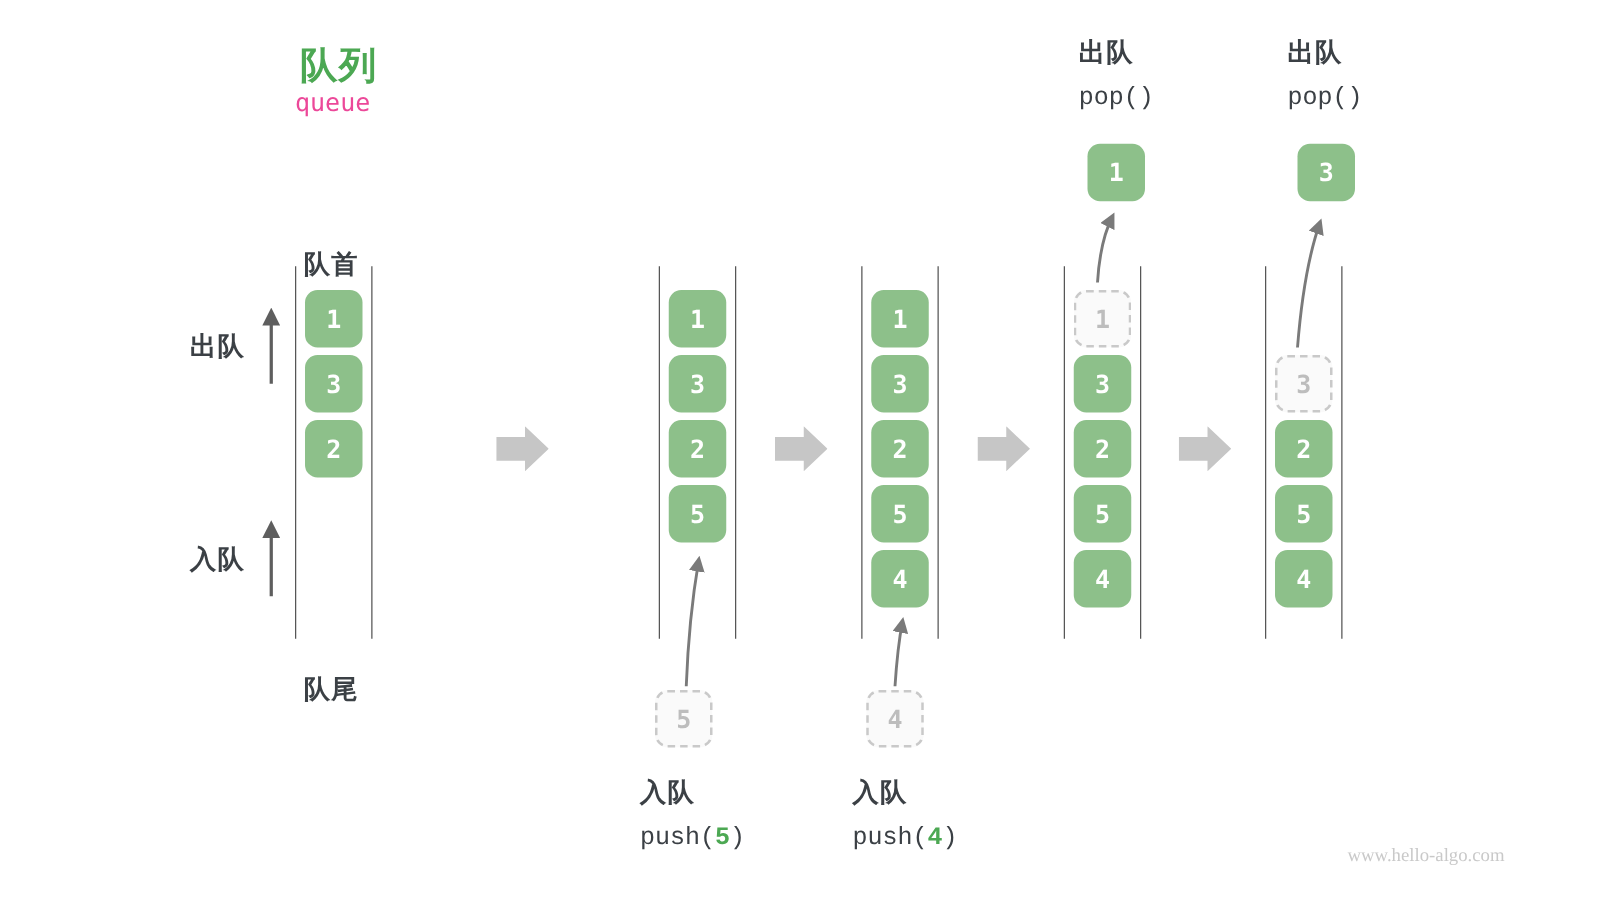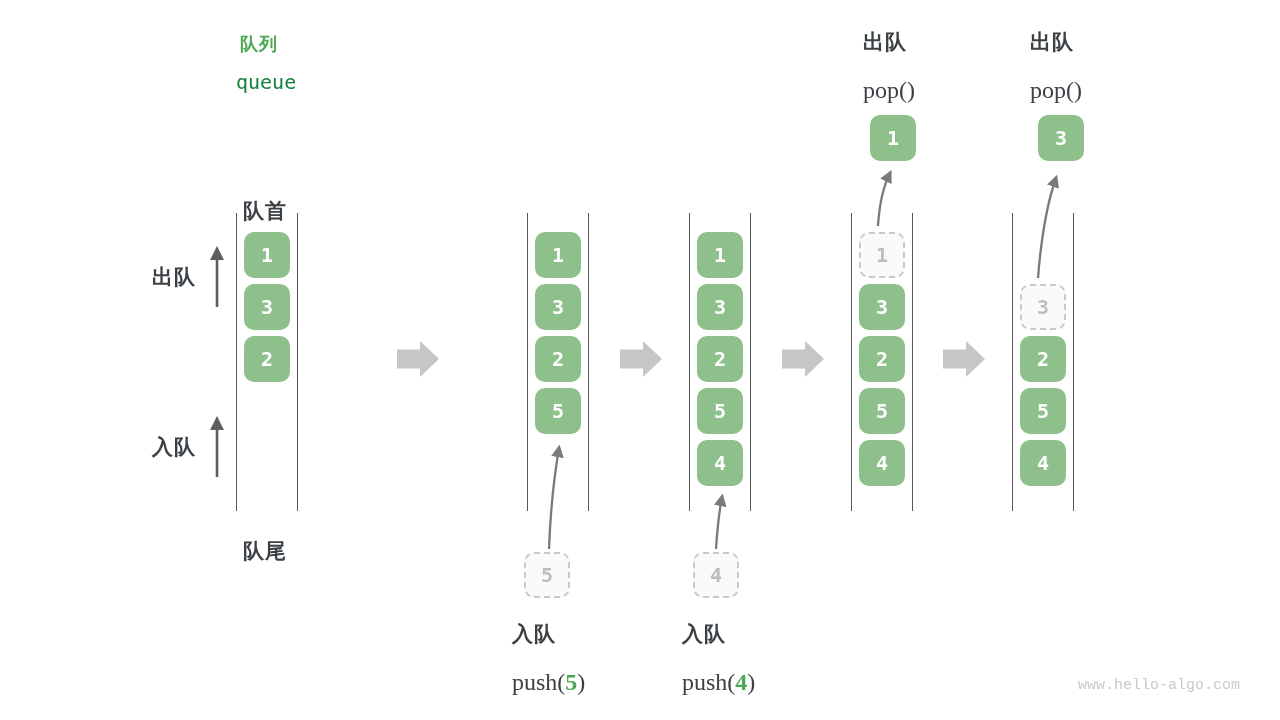"队列" .title-zh { font-size: 18px -> 30px }
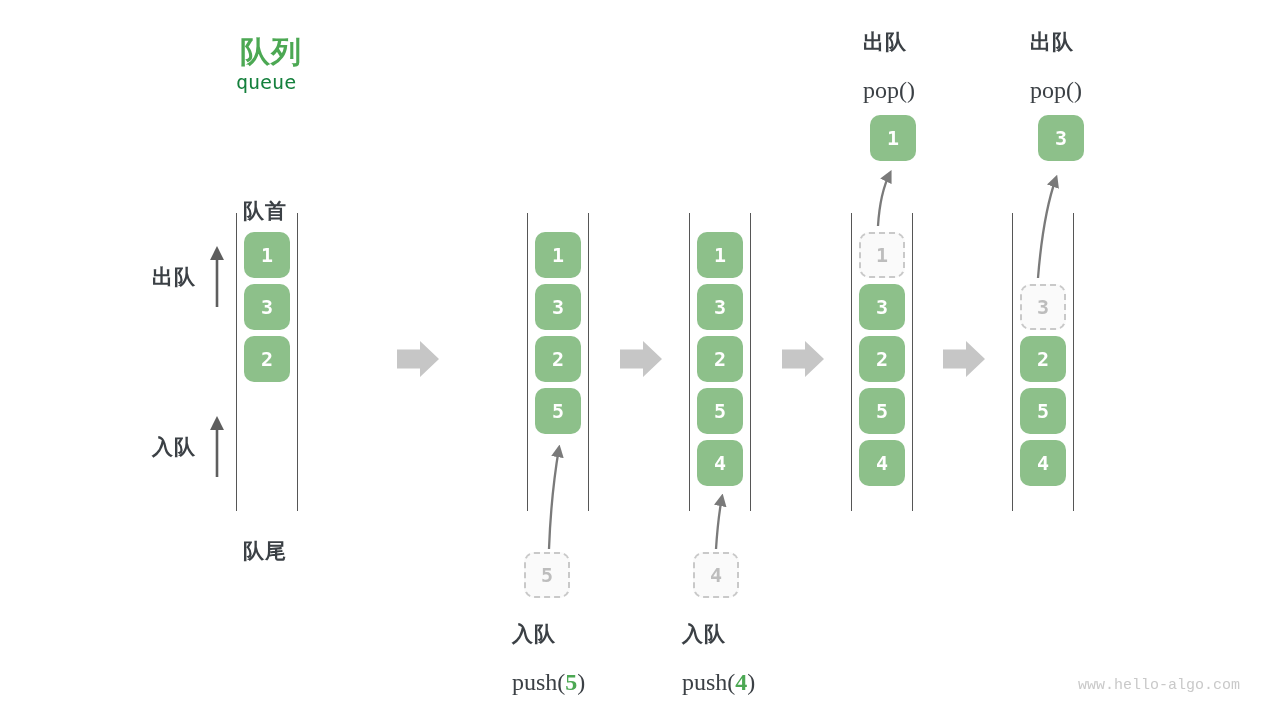"queue" .title-en { color: #15803d -> #ec4899 }
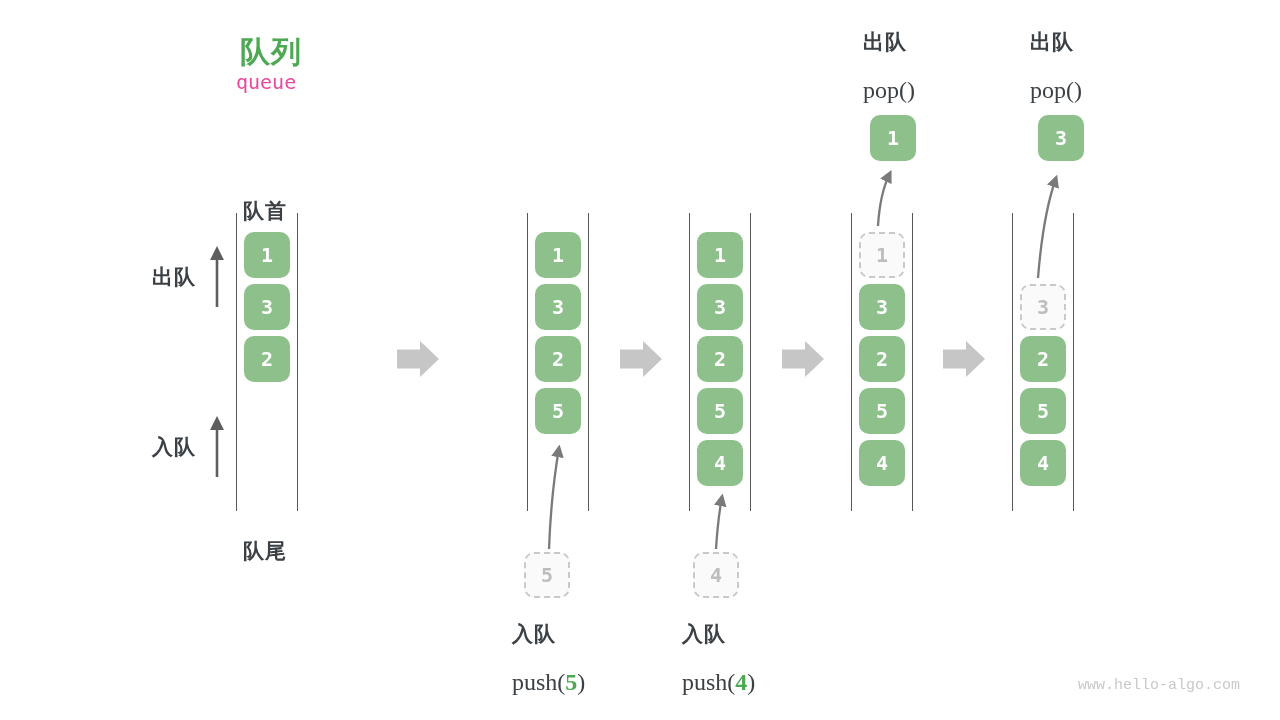"pop()" .op .code { font-family: Liberation Serif, serif -> Liberation Mono, monospace; font-size: 24px -> 20px; margin-top: 21px -> 11px }
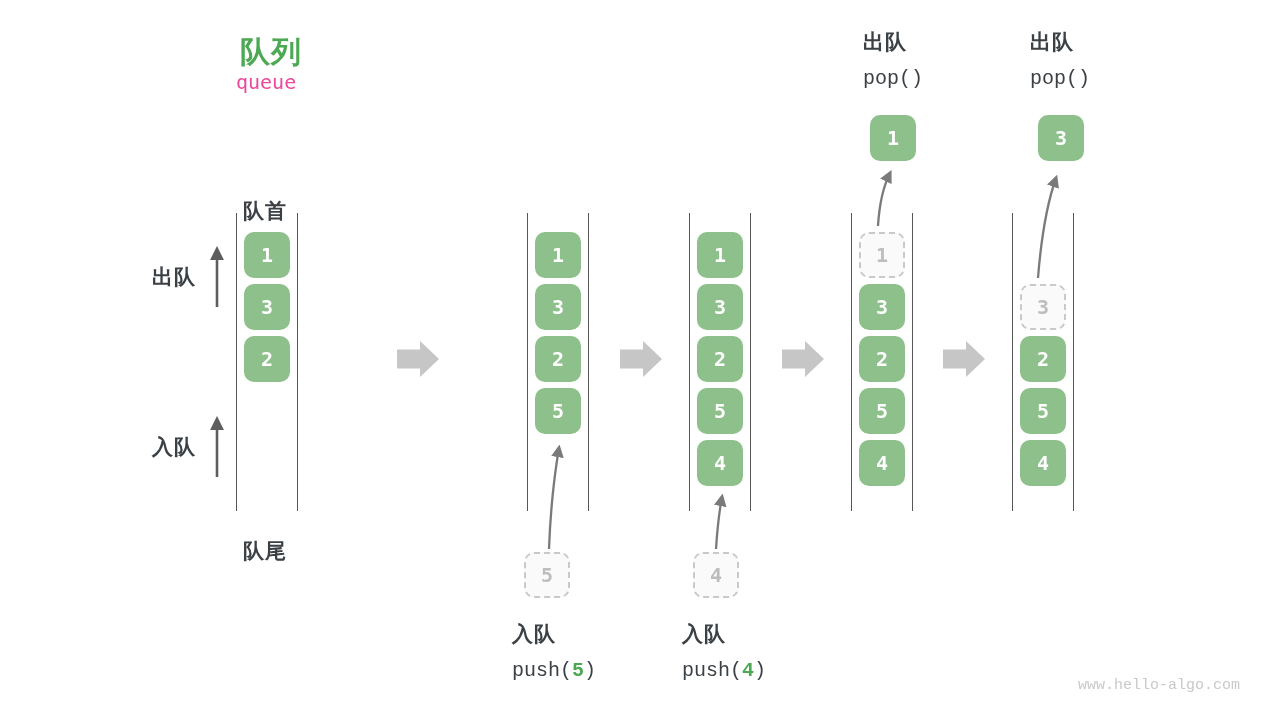"www.hello-algo.com" .watermark { font-family: Liberation Mono, monospace -> Liberation Serif, serif }
